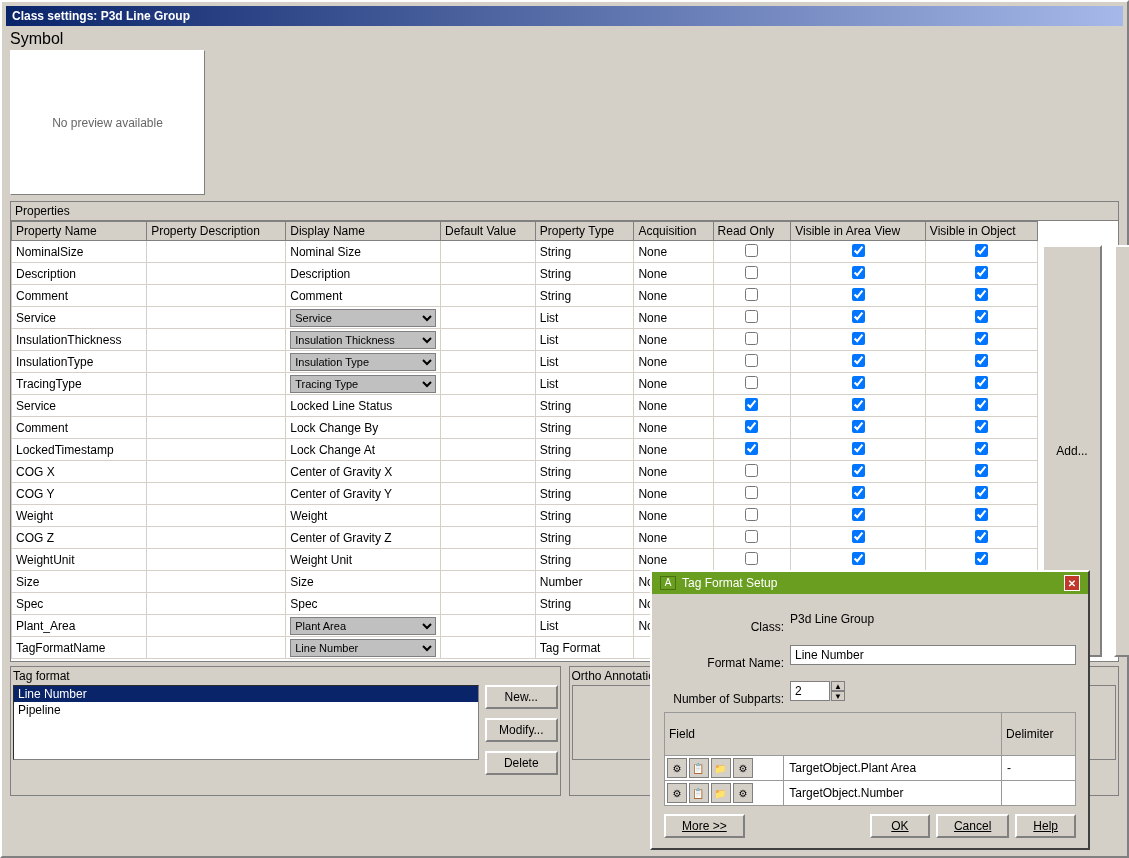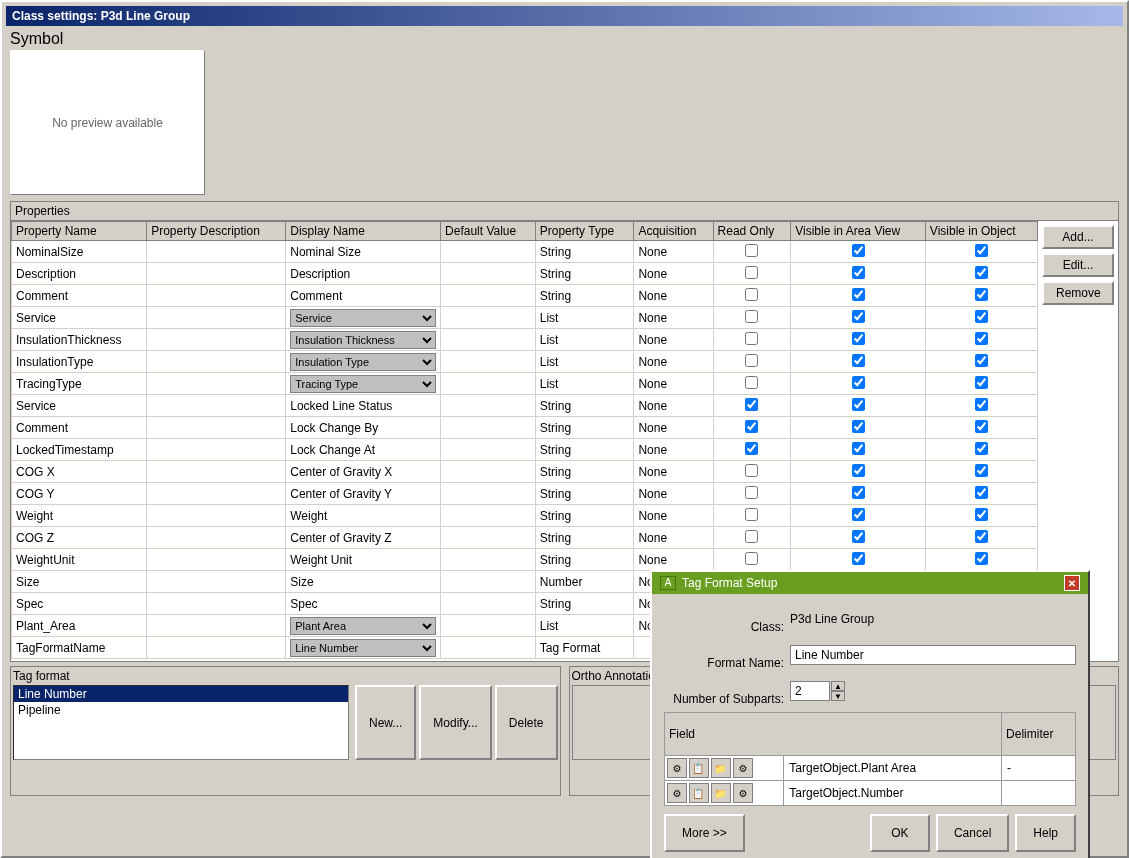"Add..." div { flex-direction: column -> row; gap: 4px -> 12px; margin-top: none -> 20px }
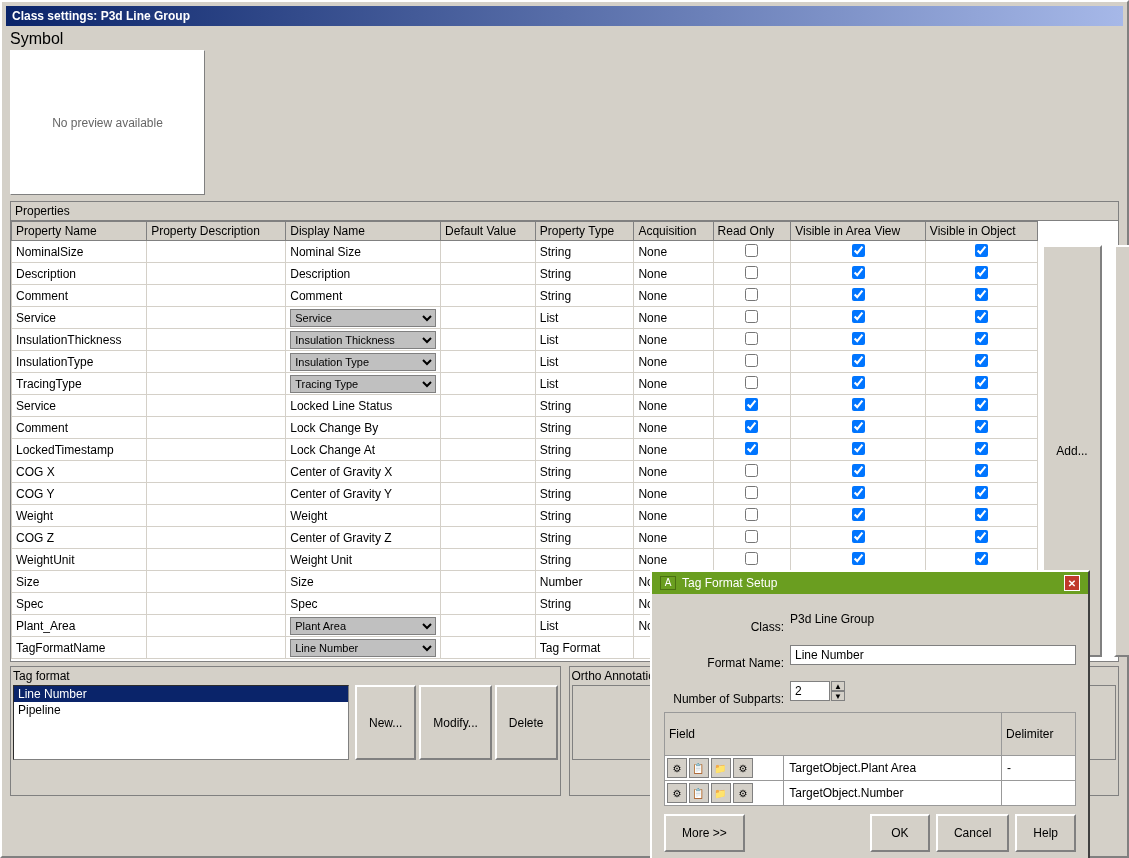"New..." div { flex-direction: row -> column; gap: 3px -> 9px }
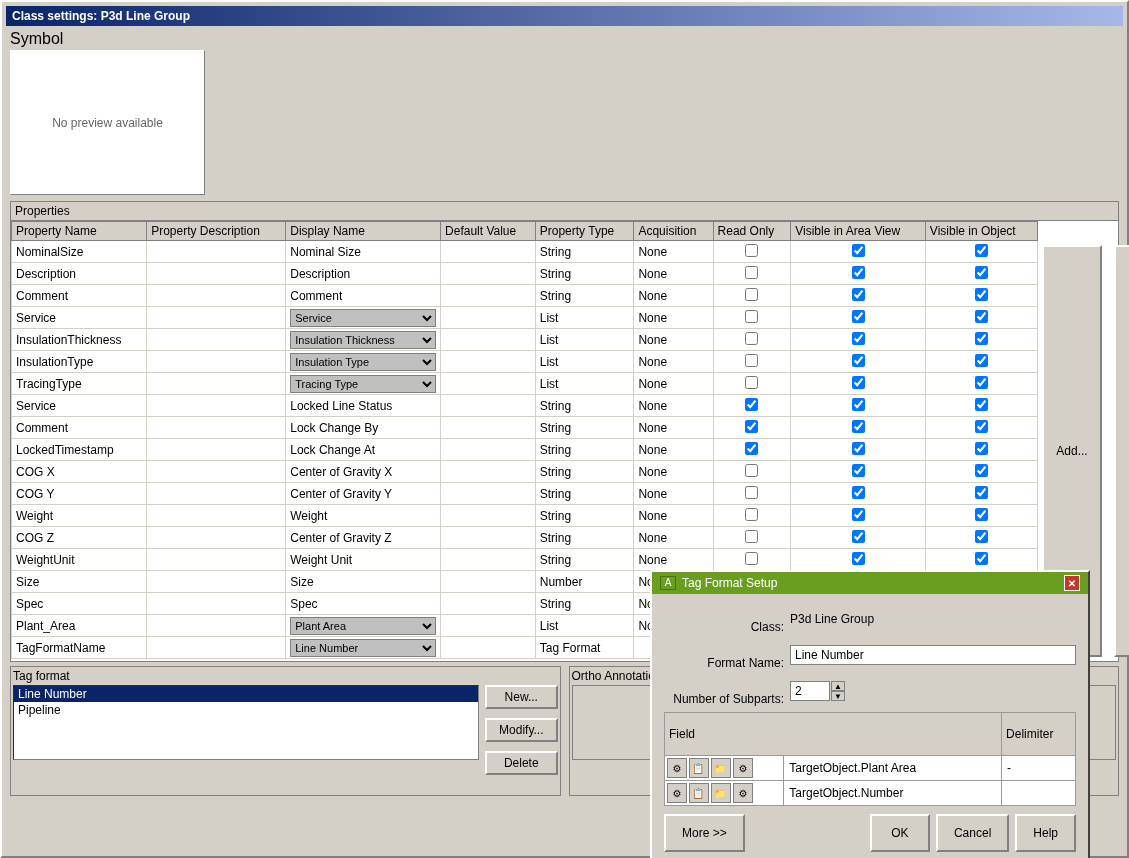"More >>" .modal-btn { padding: 10px 16px -> 3px 16px; text-decoration: none -> underline }
